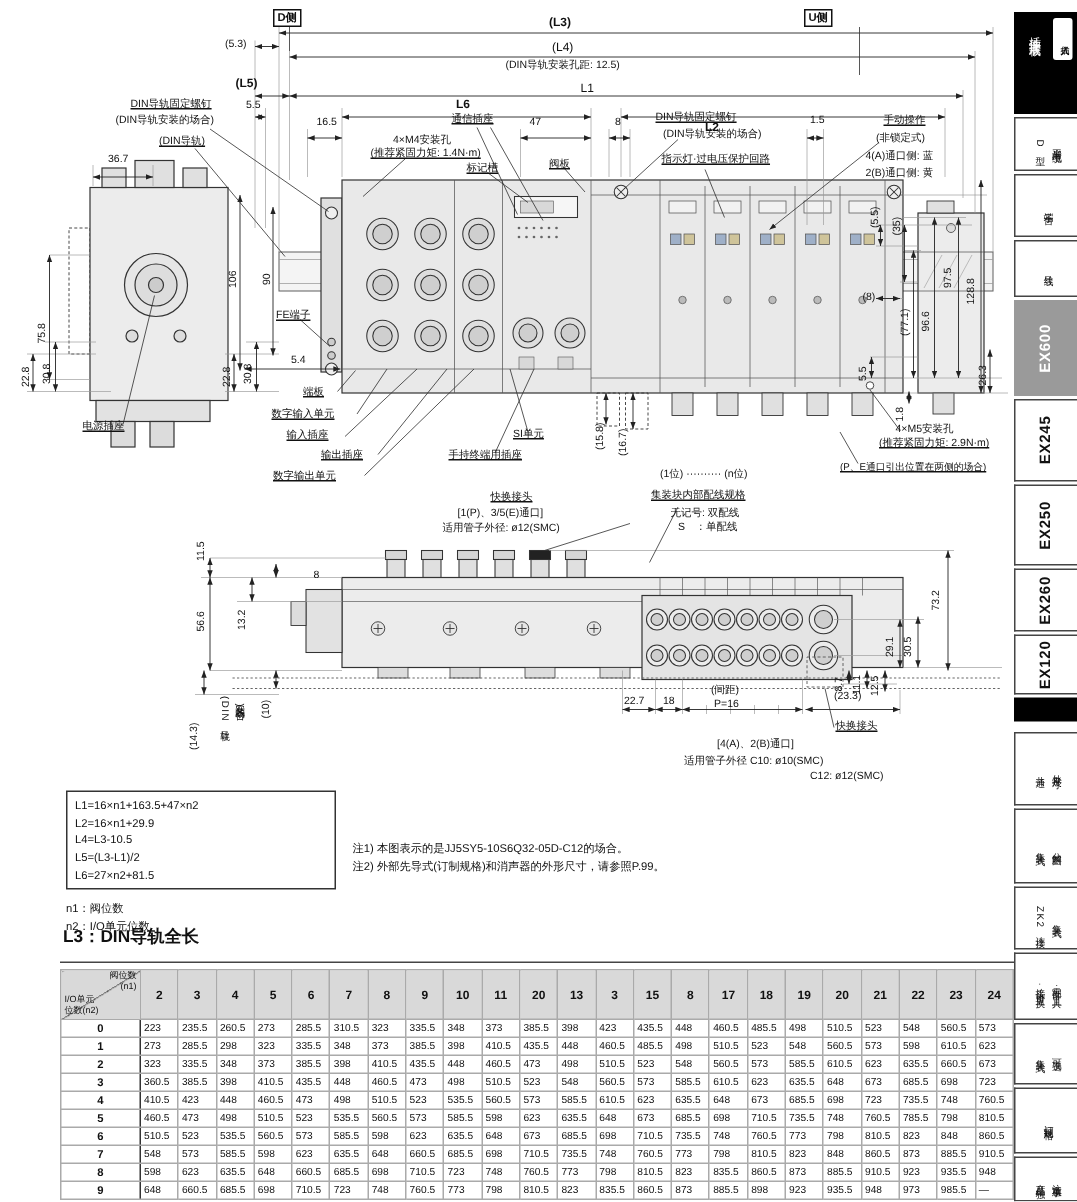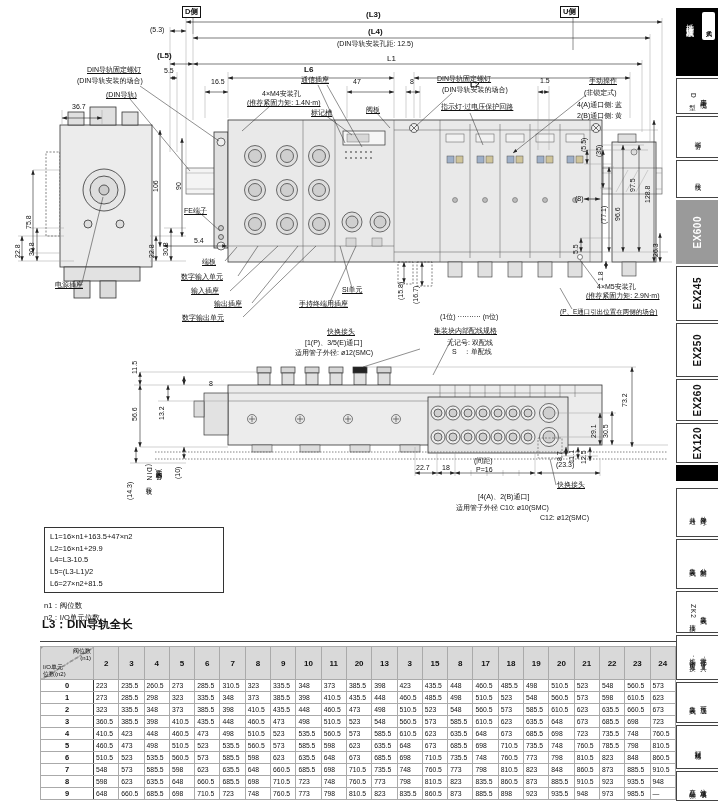"U侧" span.box { left: 560px -> 536px }
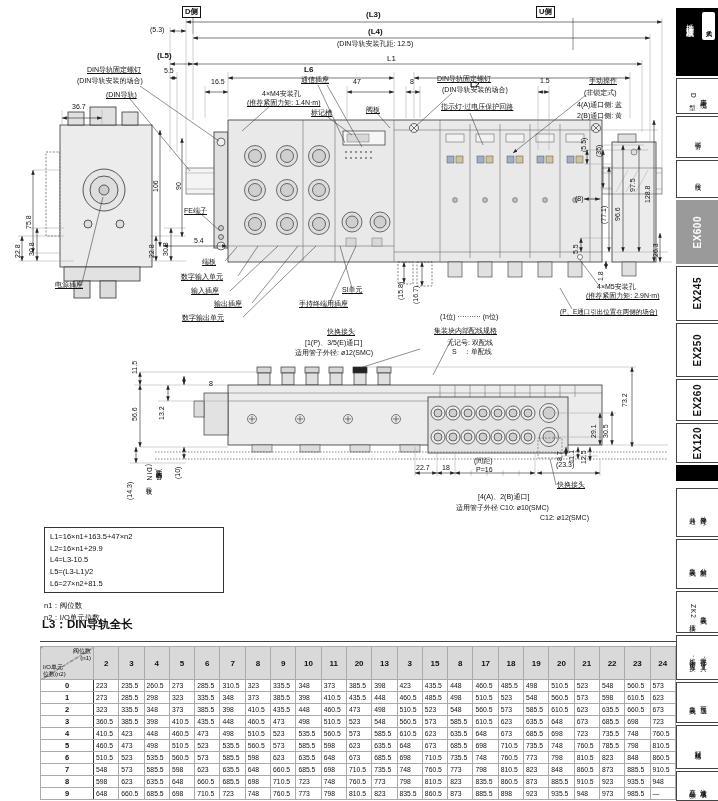"(L4)" span.L { font-weight: bold -> normal }
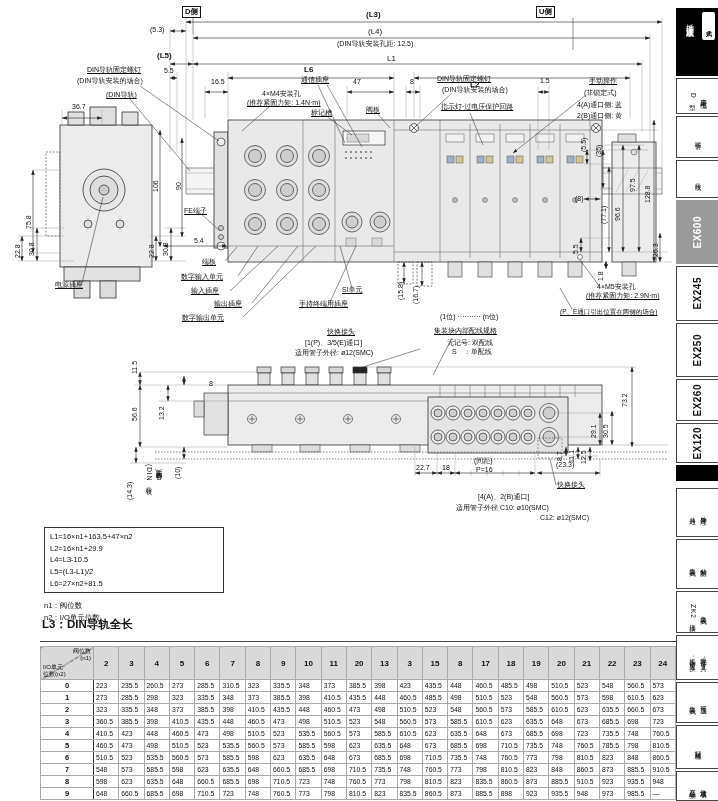"注1) 本图表示的是JJ5SY5-10S6Q32-05D-C12的场合。" div { html: none -> <div> <div>注1) 本图表示的是JJ5SY5-10S6Q32-05D-C12的场合。</div> <div>注2) 外部先导式(订制规格)和消声器的外形尺寸，请参照P.99。</div> </div> }
